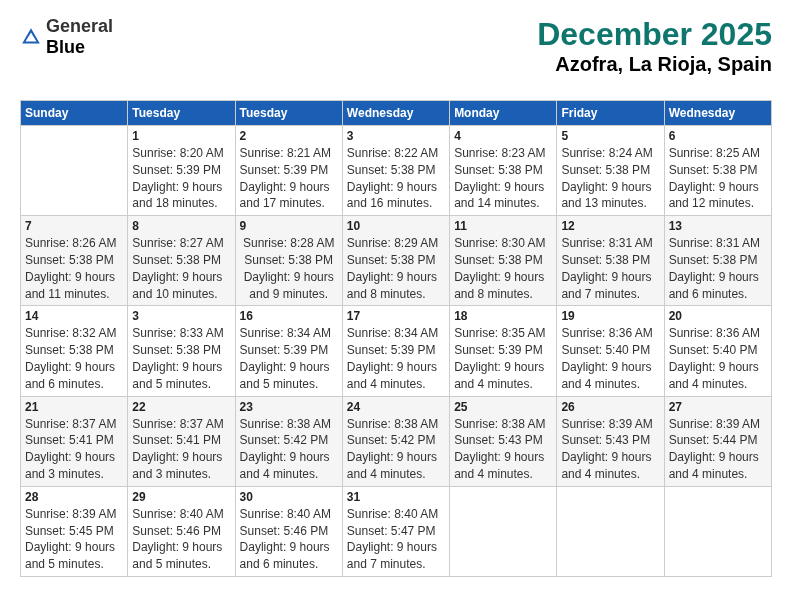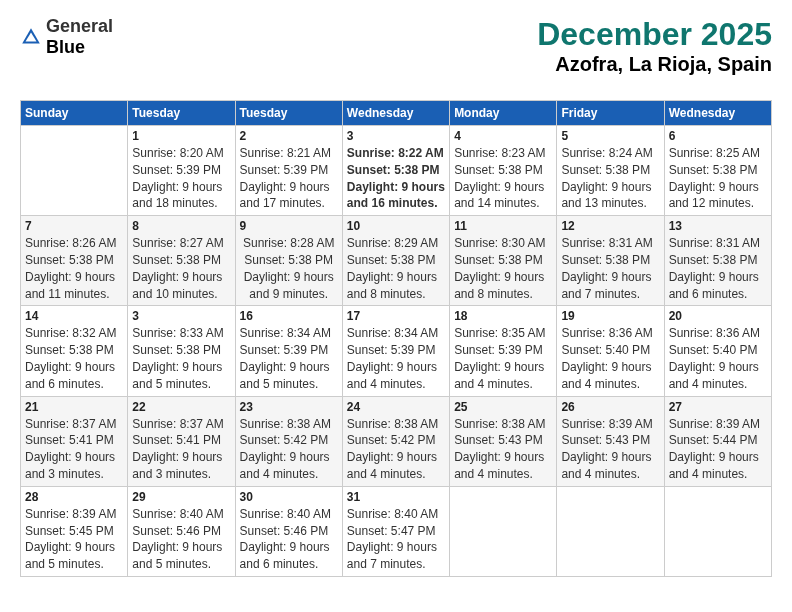"Sunrise: 8:22 AM" div.day-info { font-weight: bold -> none }
